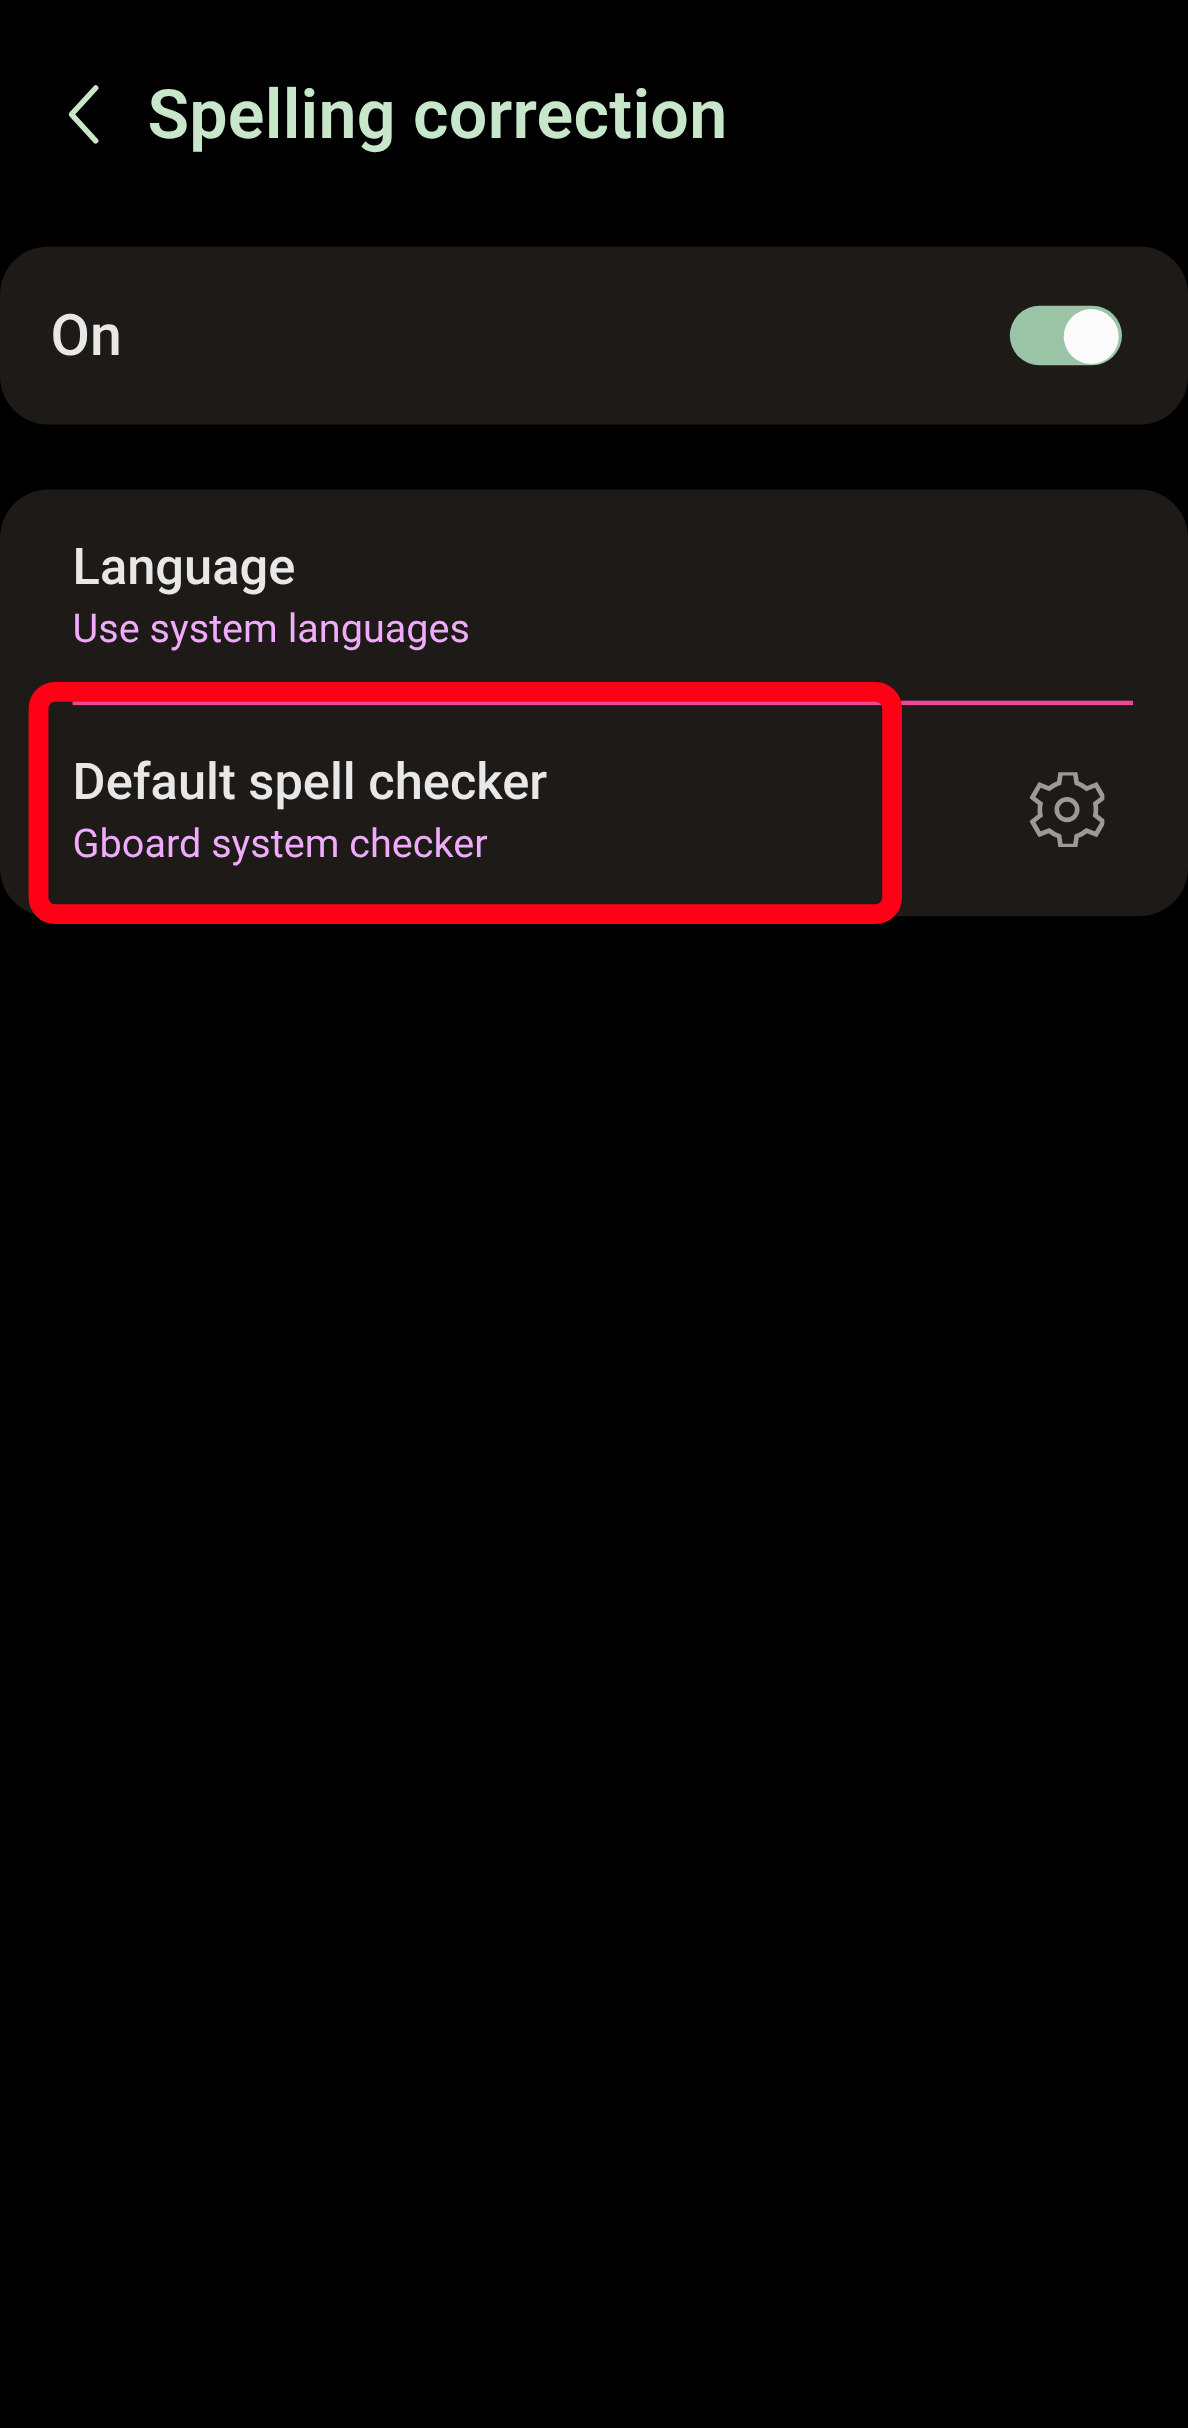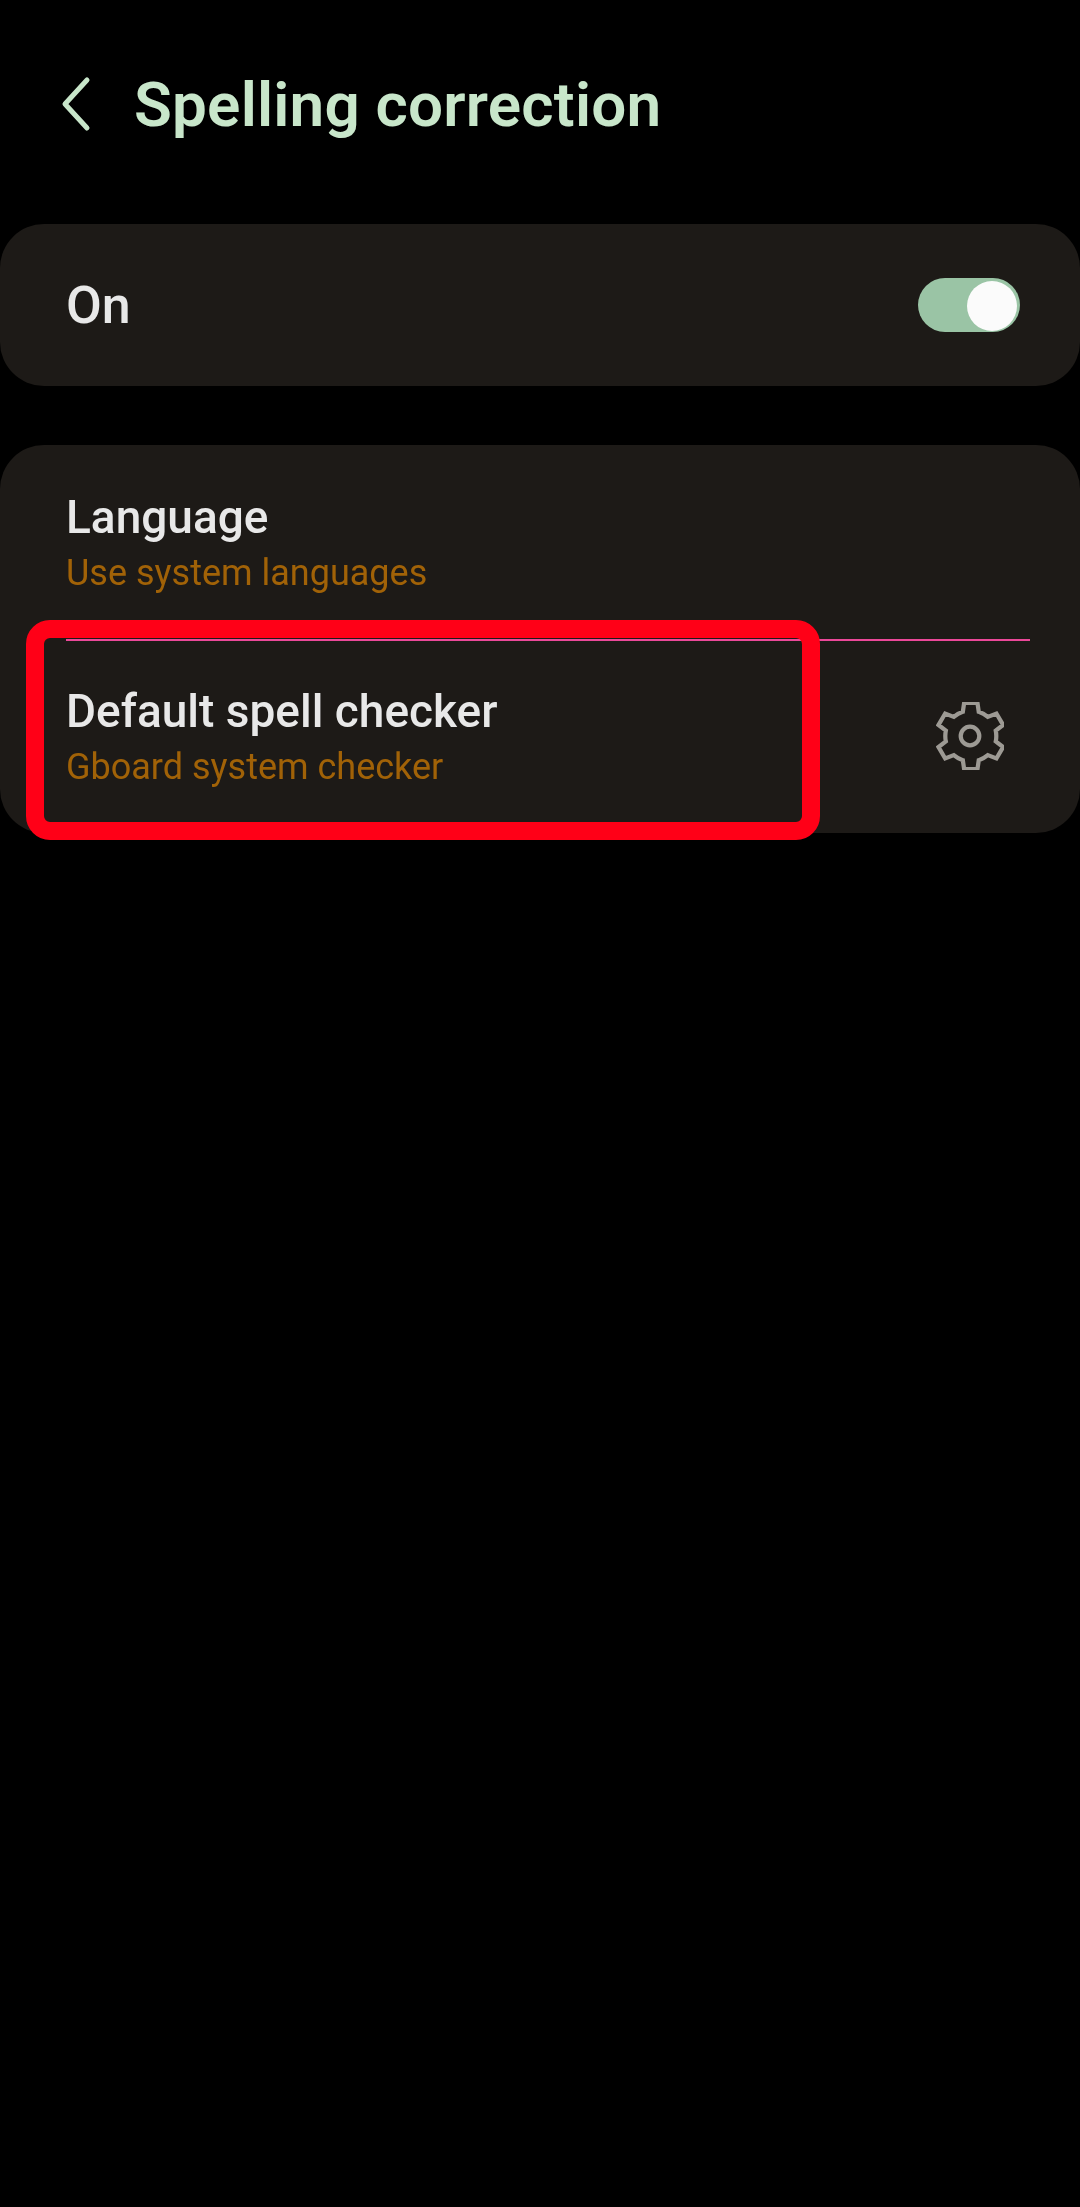"On" .card-toggle { padding: 0 60px 0 66px -> 0 60px 0 46px }
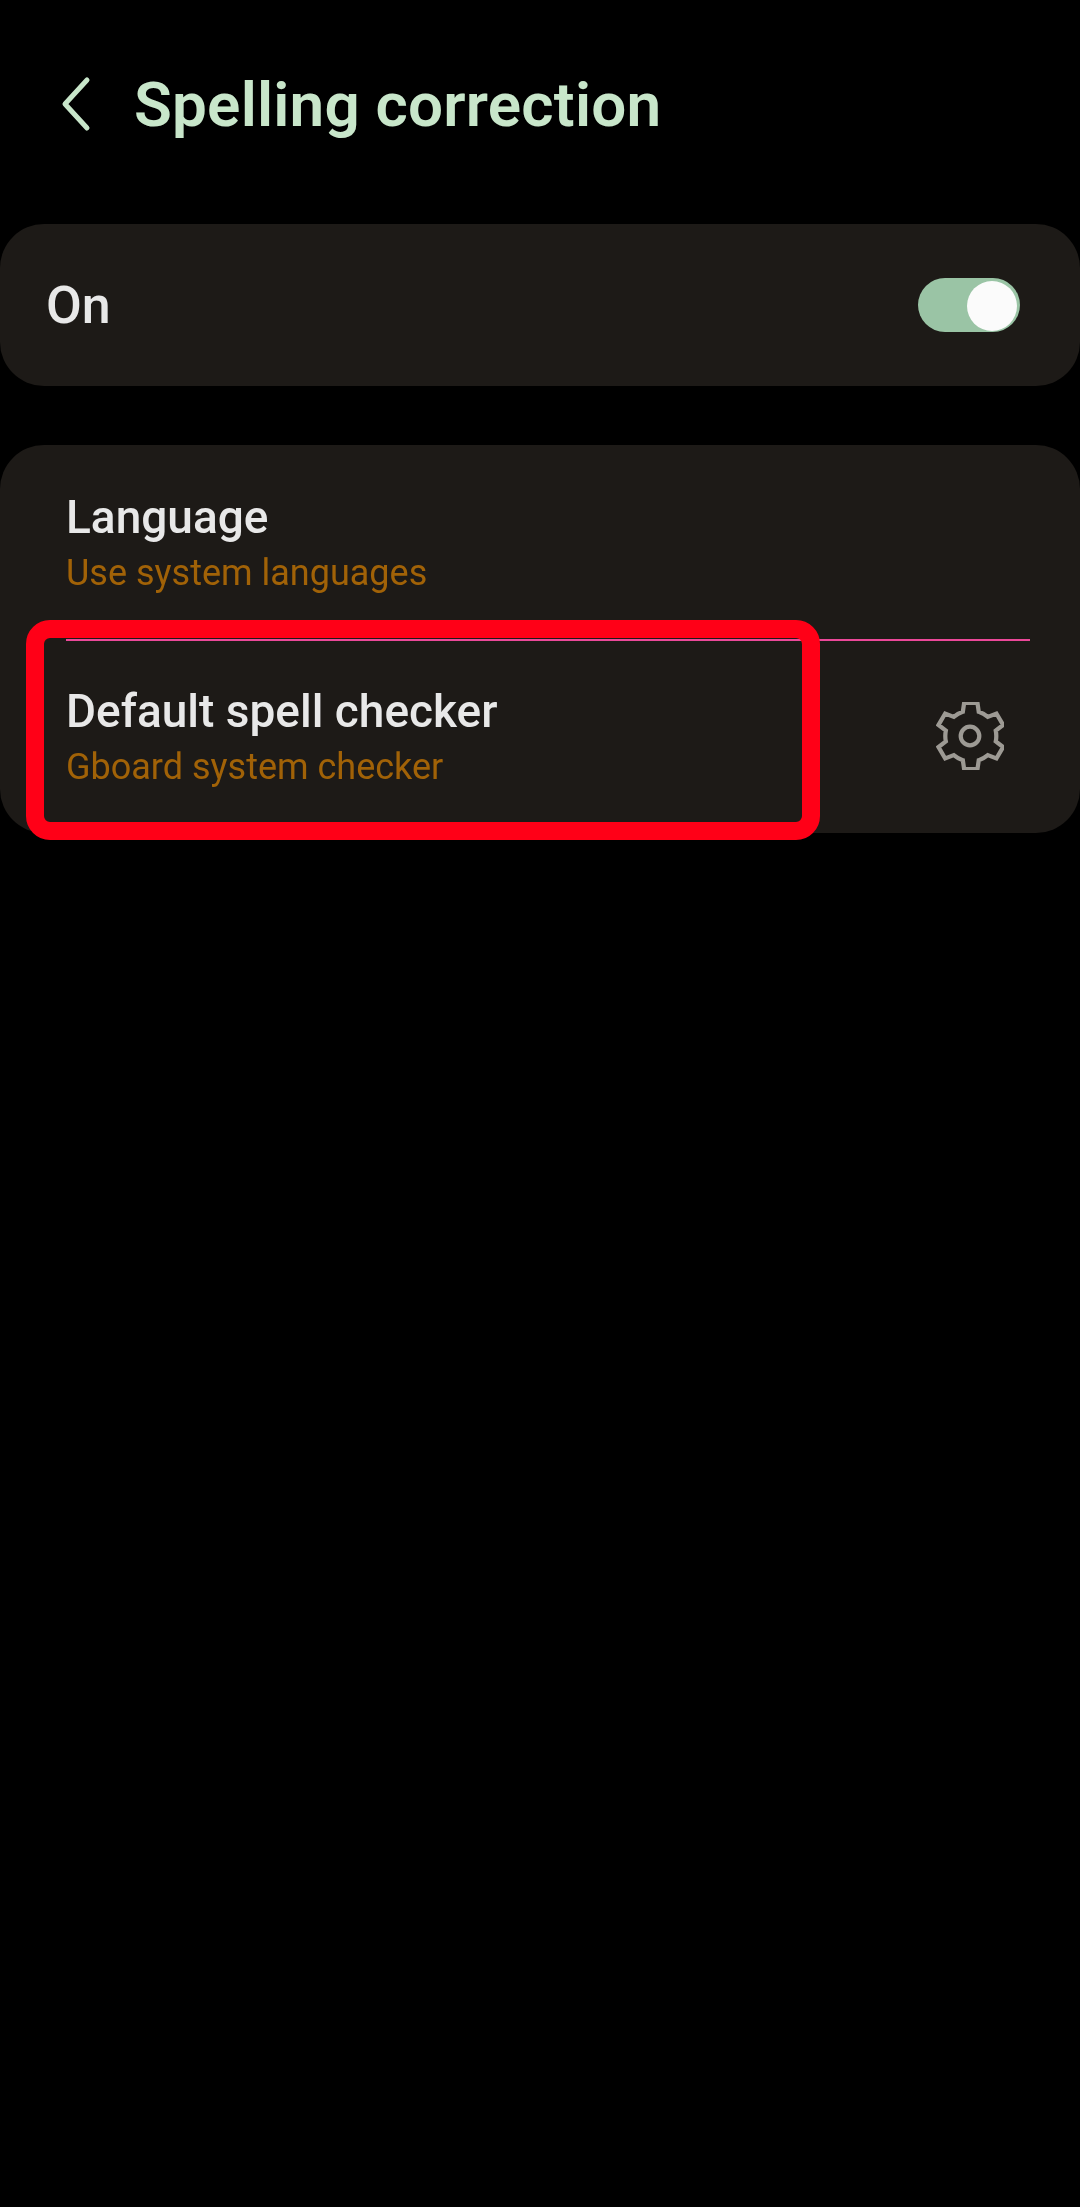"Language" .row-lang { border-bottom: 2px solid #ec4899 -> 4px solid #ec4899 }
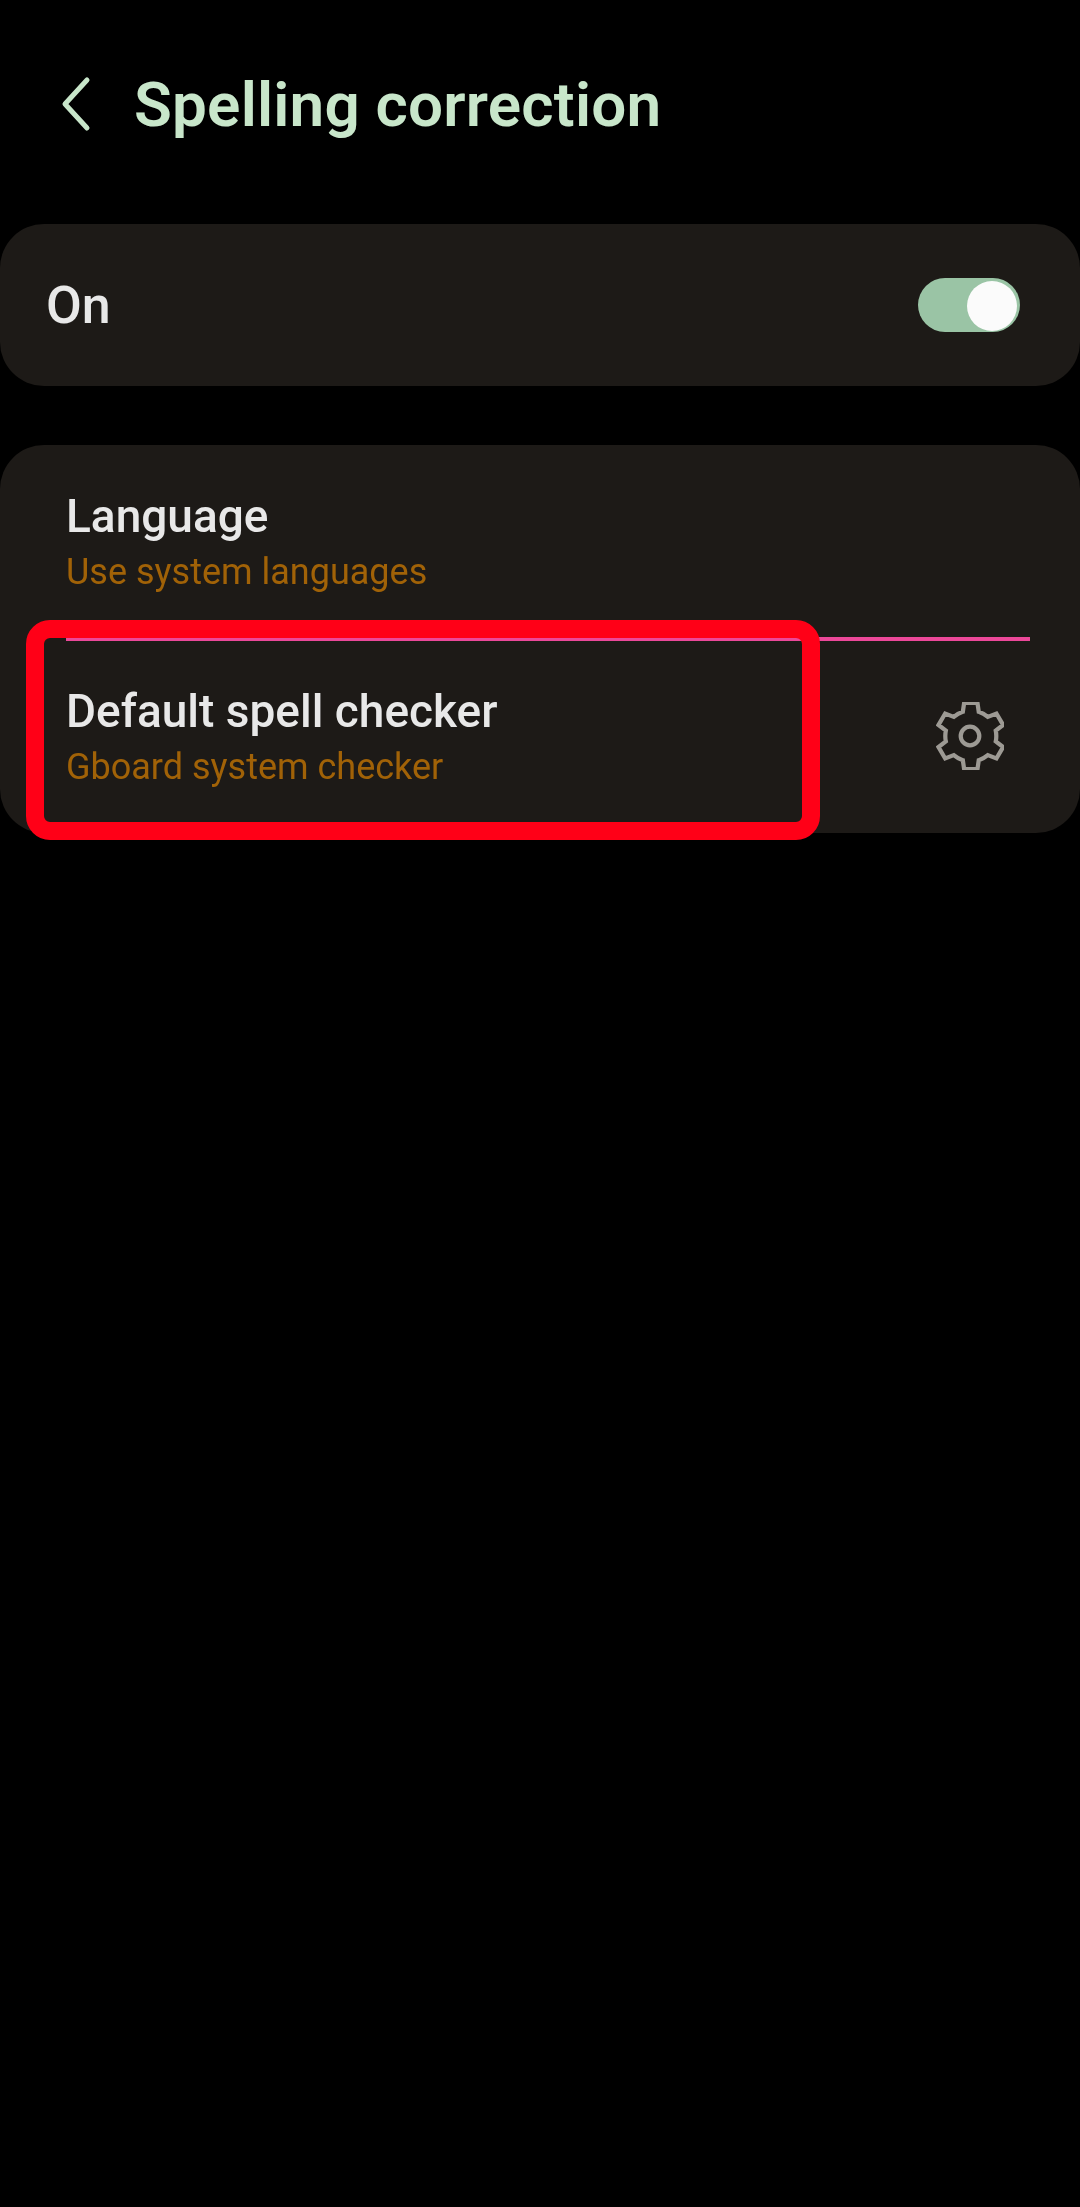"Use system languages" .row-sub { color: #a16207 -> #f0abfc }
